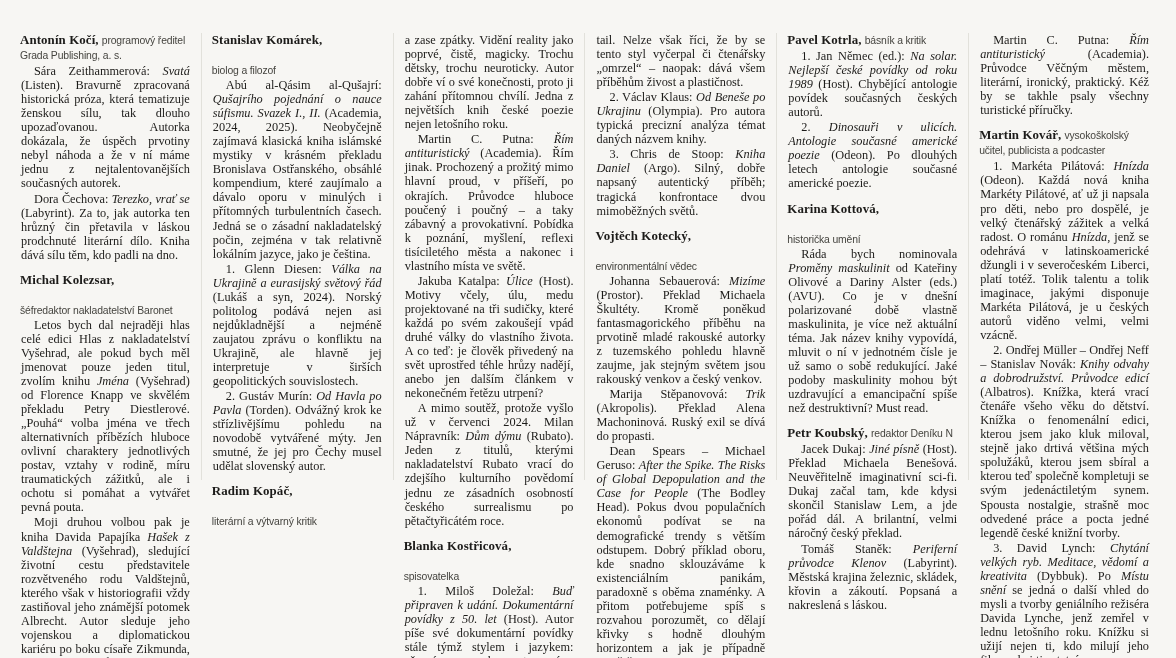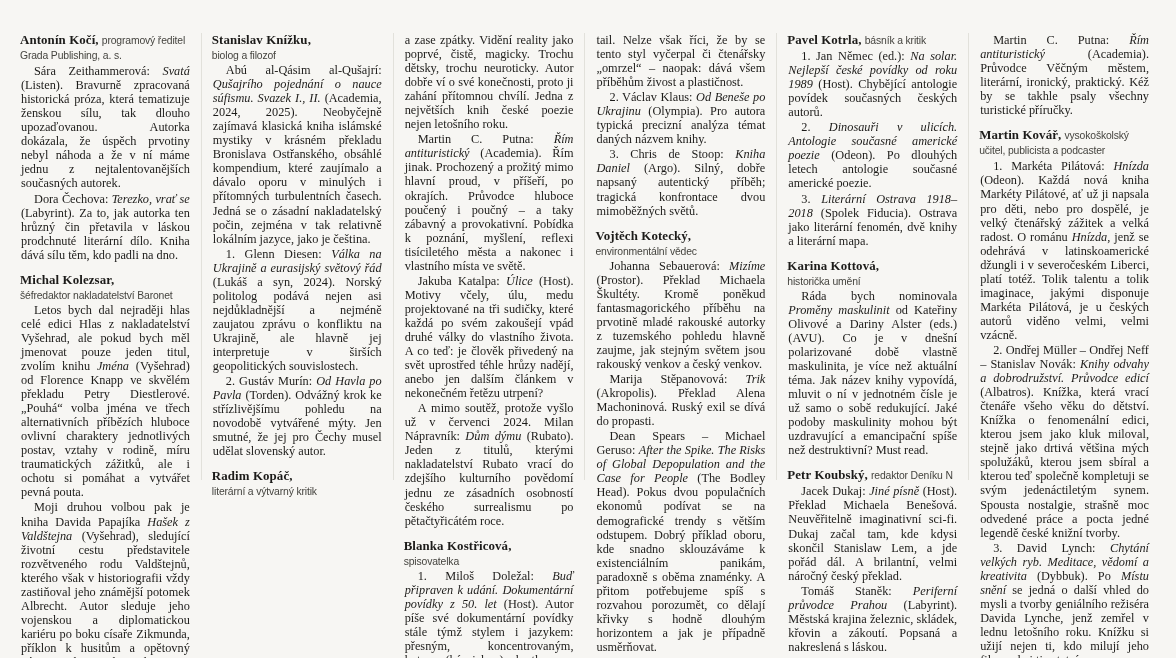"Stanislav Knížku," span.hname { text: Knížku -> Komárek }
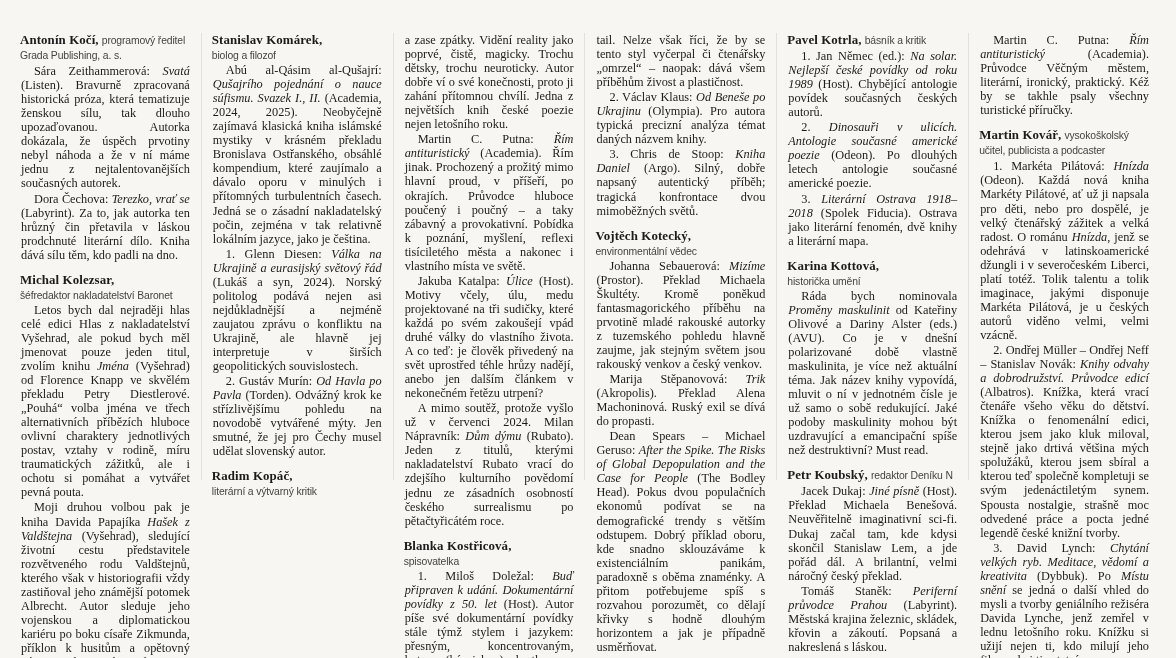"biolog a filozof" .hrole.block { margin-top: 2px -> 17px }
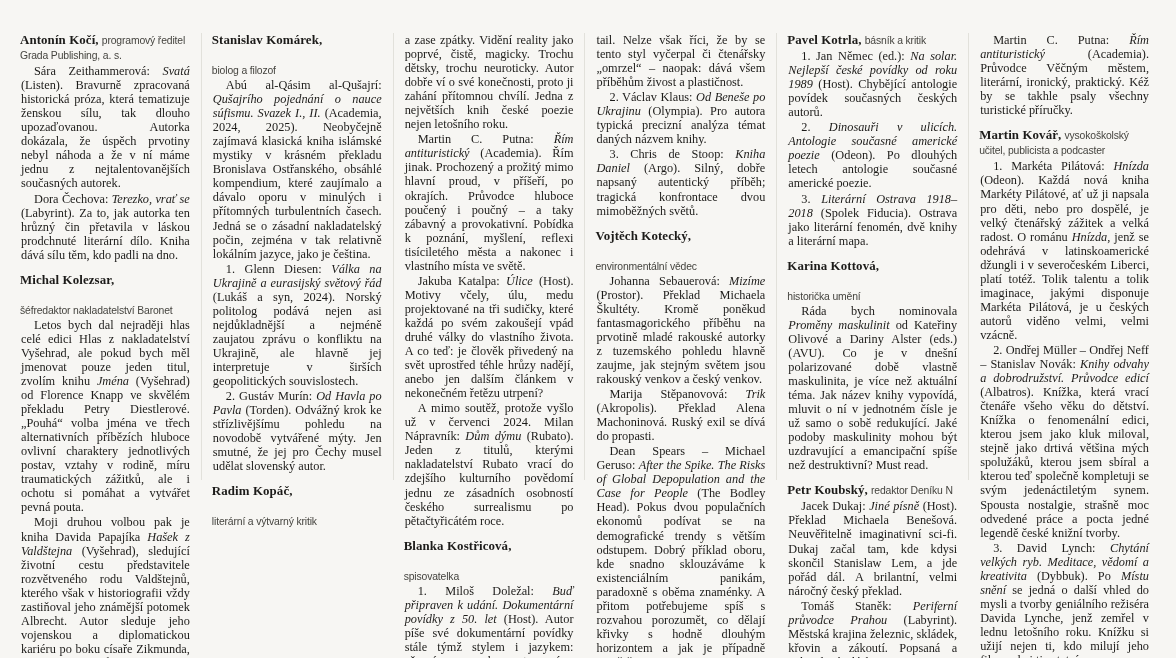"3. Literární Ostrava 1918–2018 (Spolek" p { html: <p><span>3. </span><span>Literární Ostrava 1918–2018</span><span> (Spolek Fiducia). Ostrava jako literární fenomén, dvě knihy a literární mapa.</span></p> -> none }
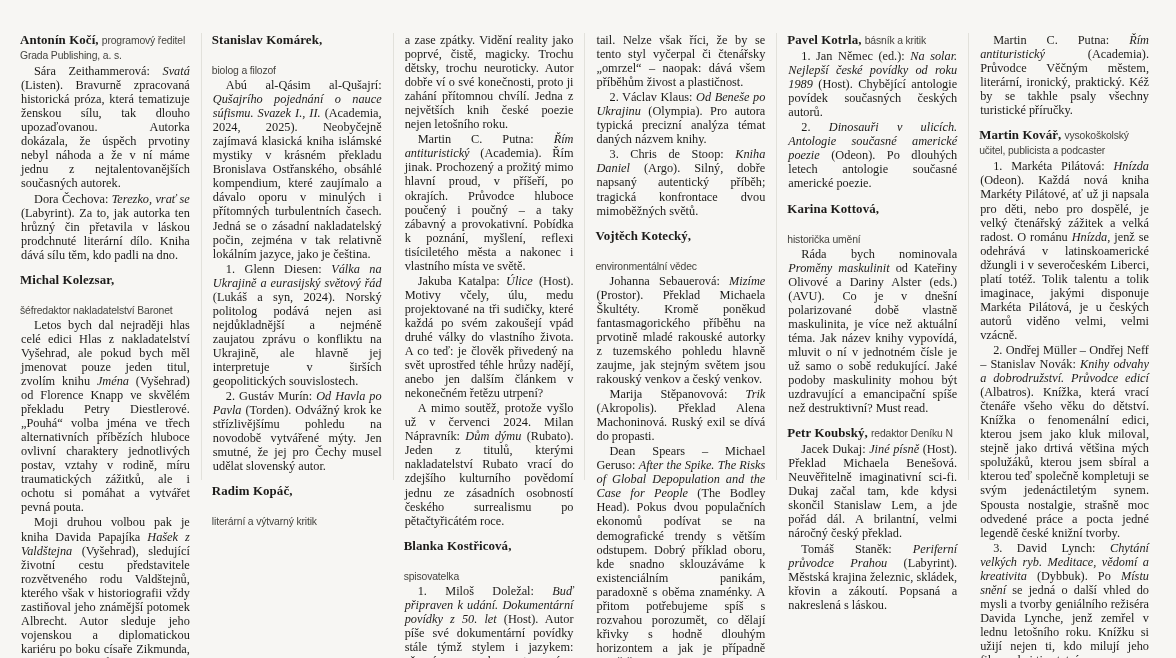"Periferní průvodce Prahou" span.it { text: Prahou -> Klenov }
